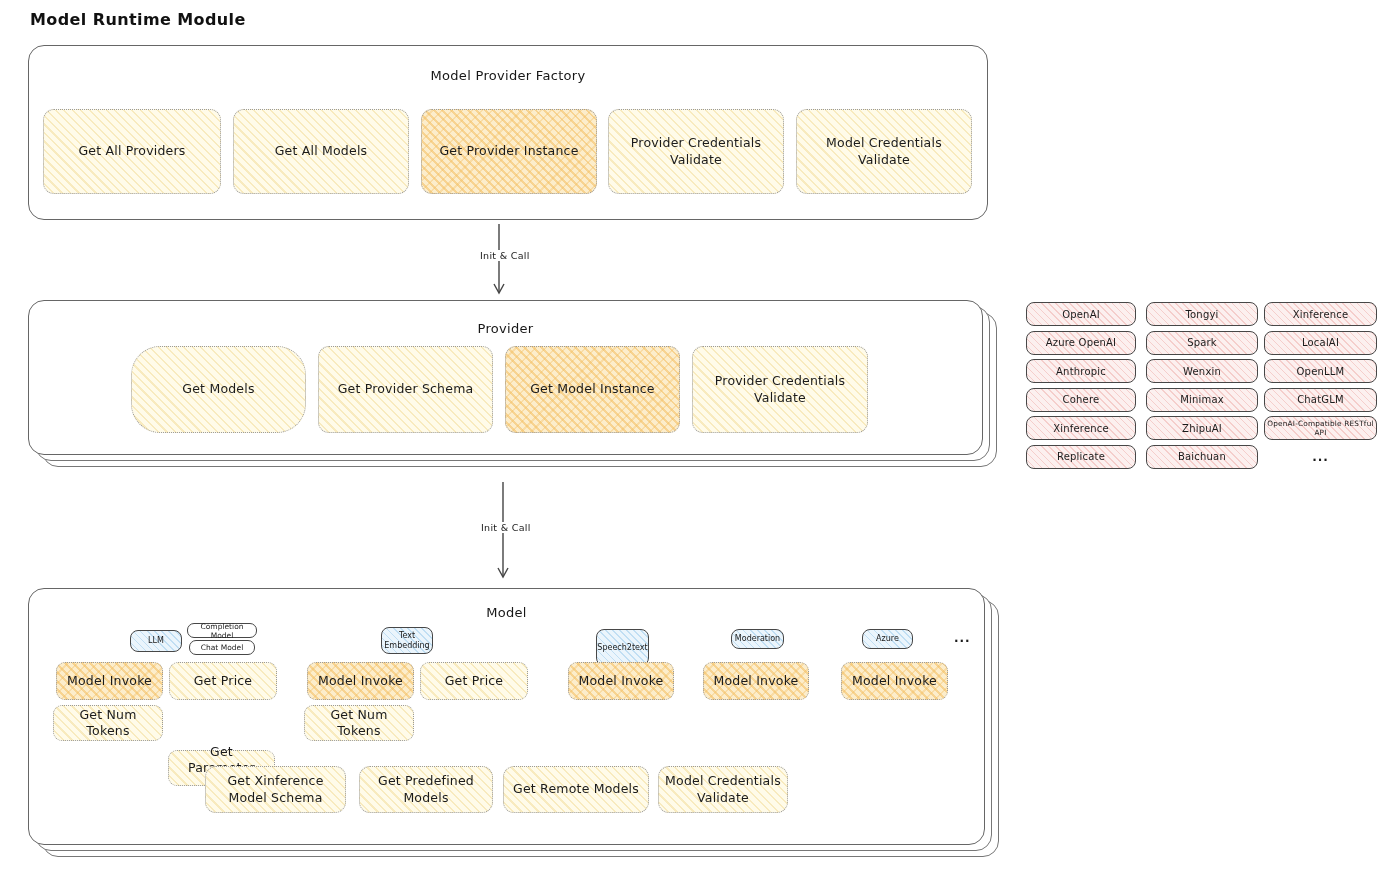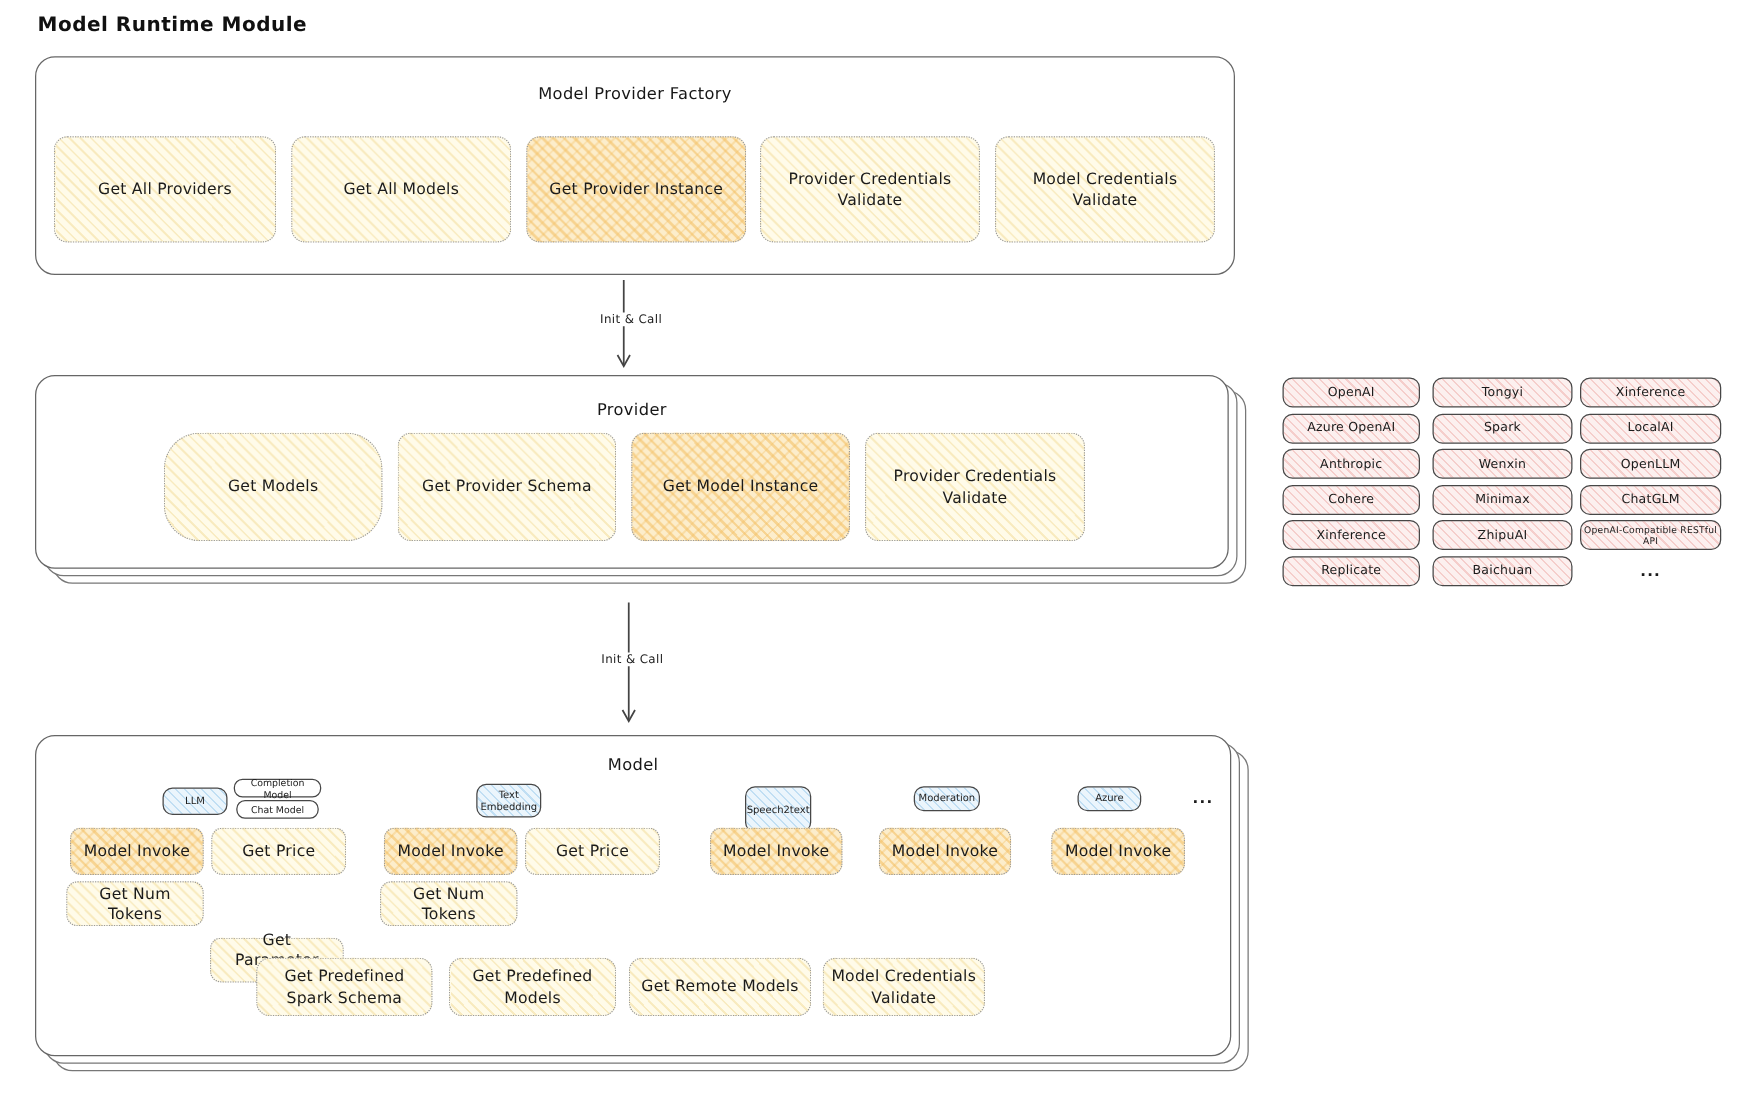"Get Predefined Spark Schema" div.fbox { text: Predefined Spark -> Xinference Model }
